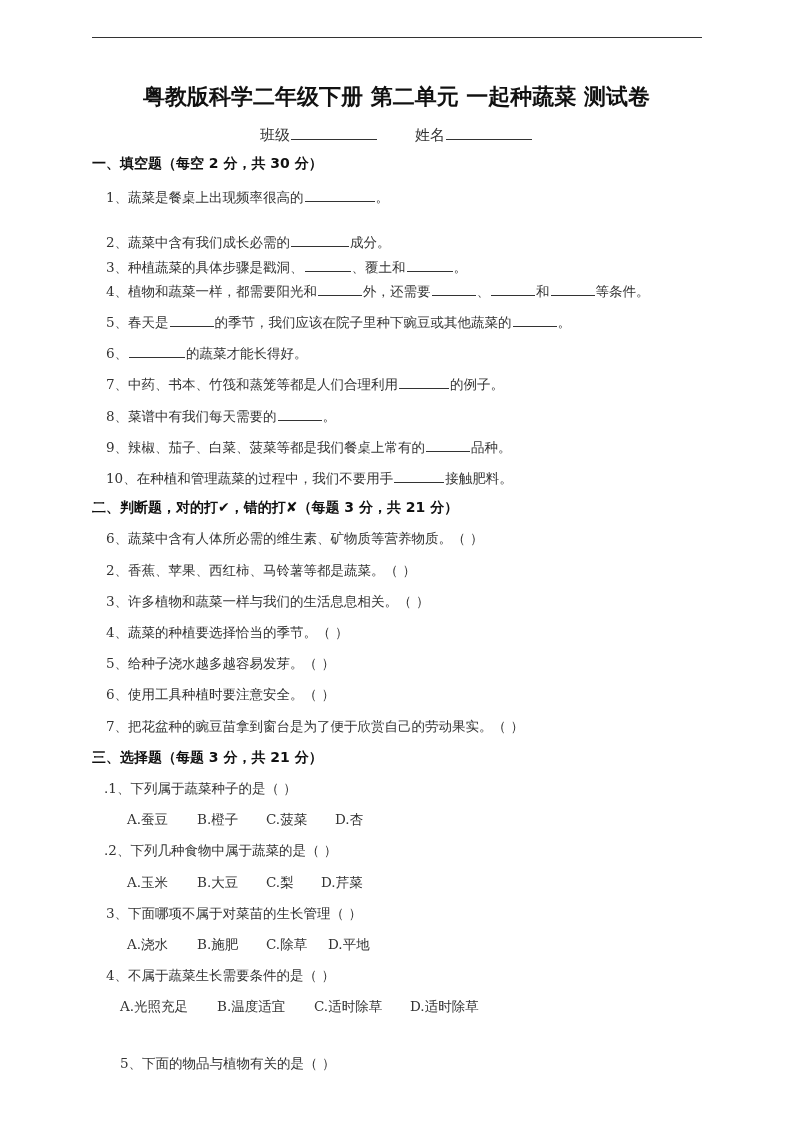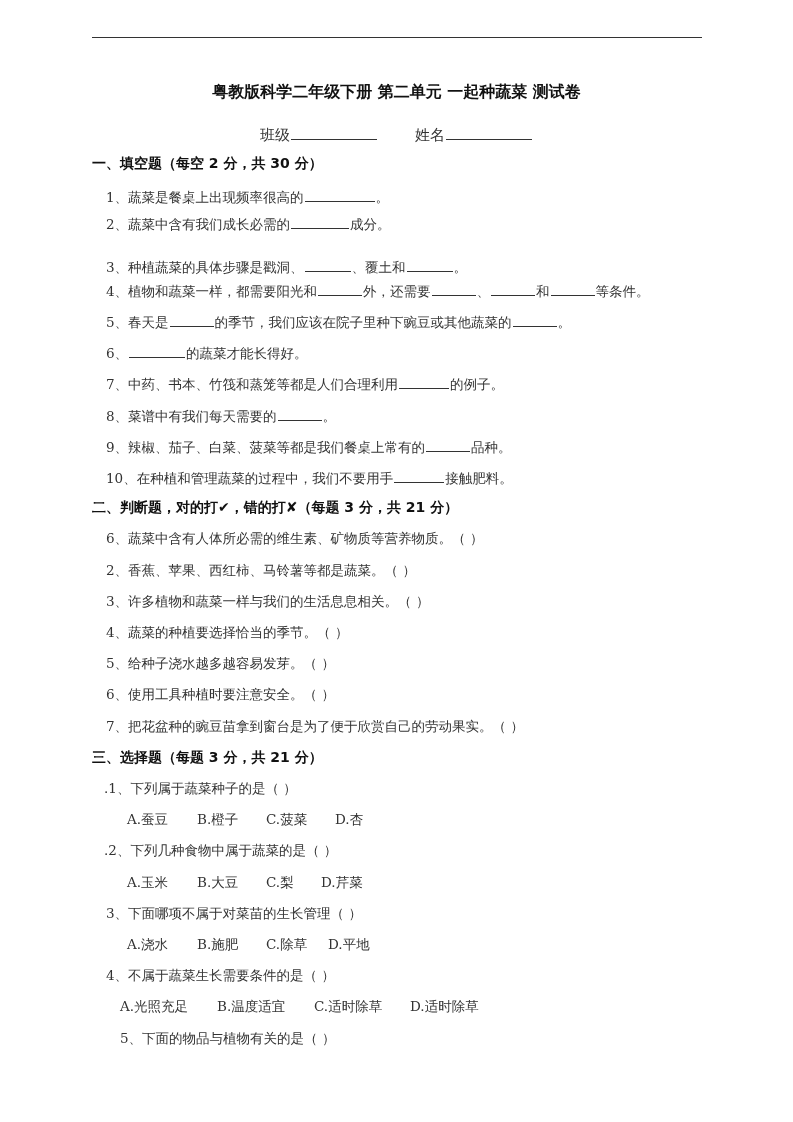"粤教版科学二年级下册 第二单元 一起种蔬菜 测试卷" .title { font-size: 16px -> 22px }
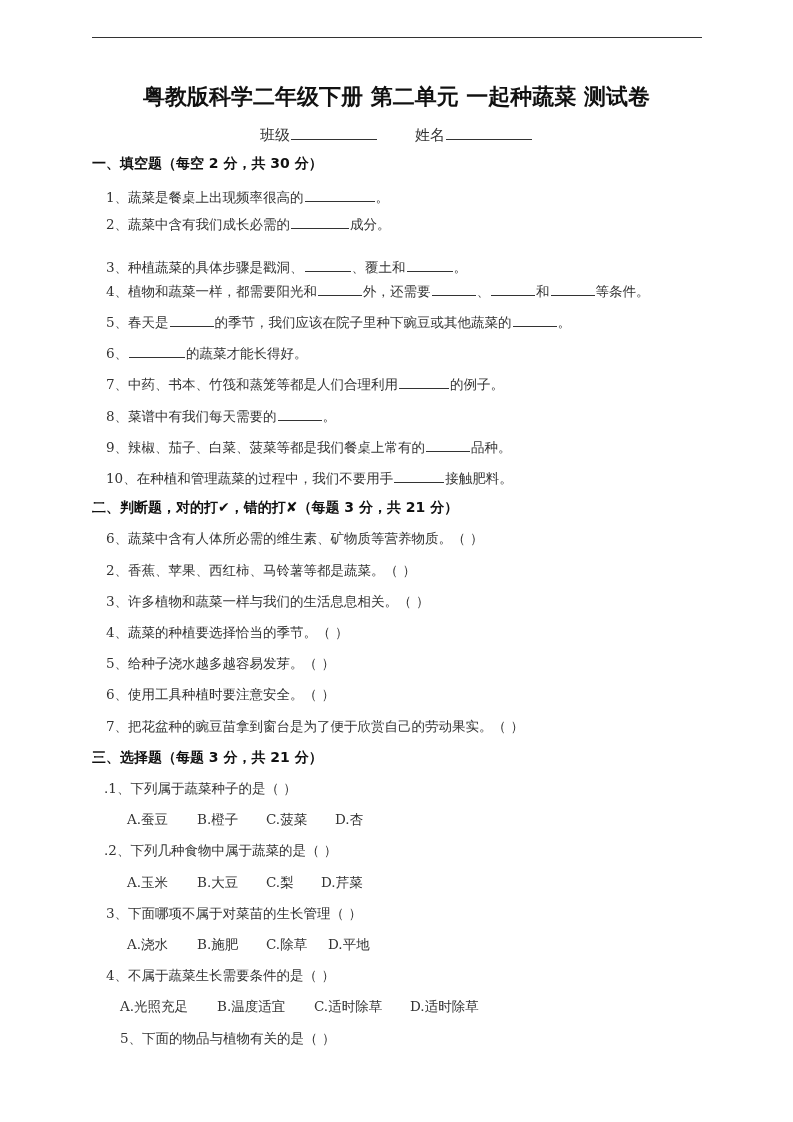"2、蔬菜中含有我们成长必需的 成分。" div.q { top: 214px -> 232px }
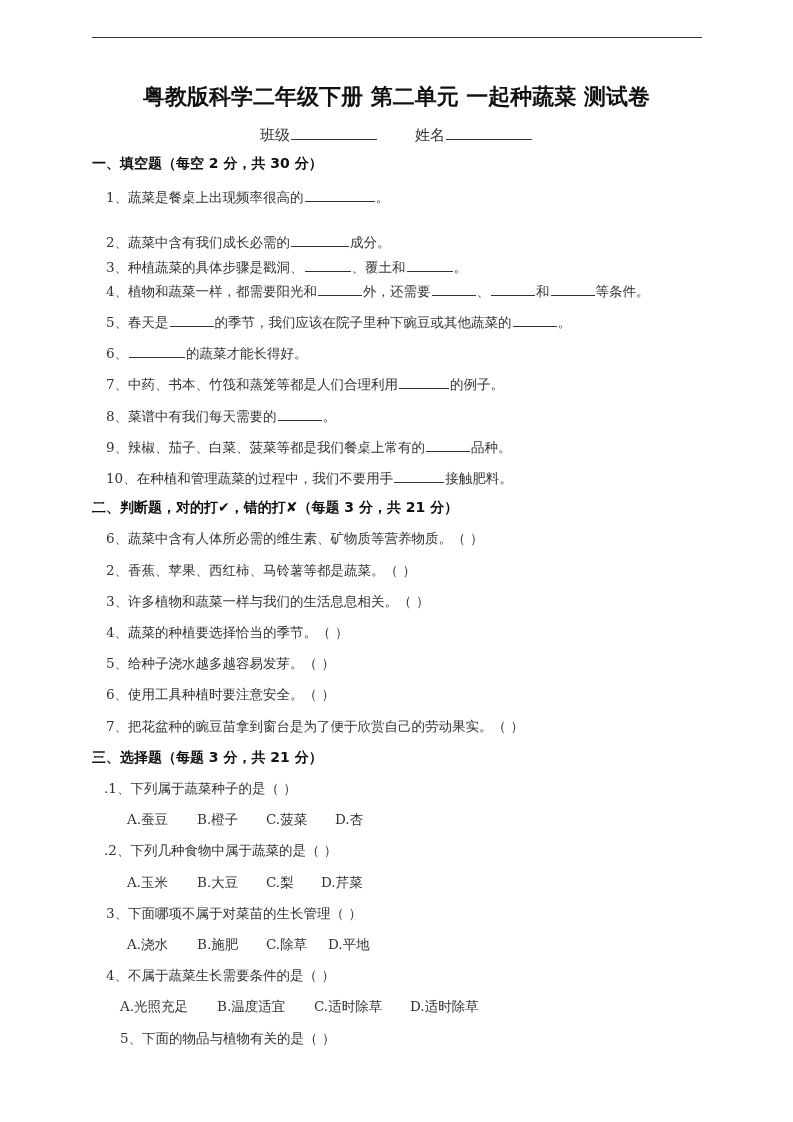"5、下面的物品与植物有关的是（ ）" .q.indent2 { margin-top: none -> 25px }
